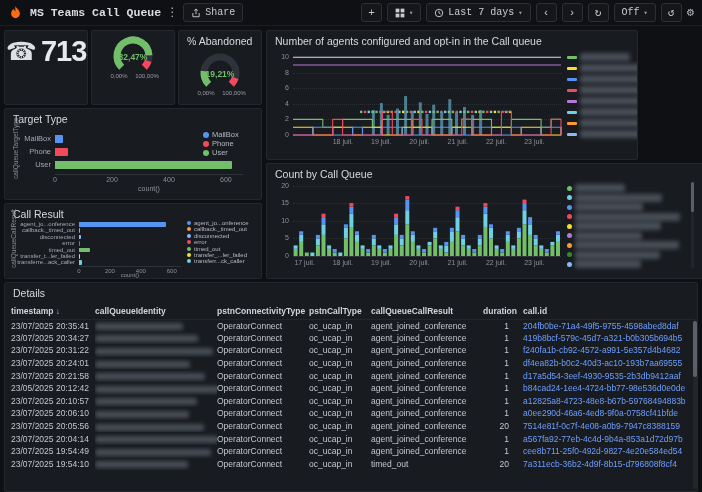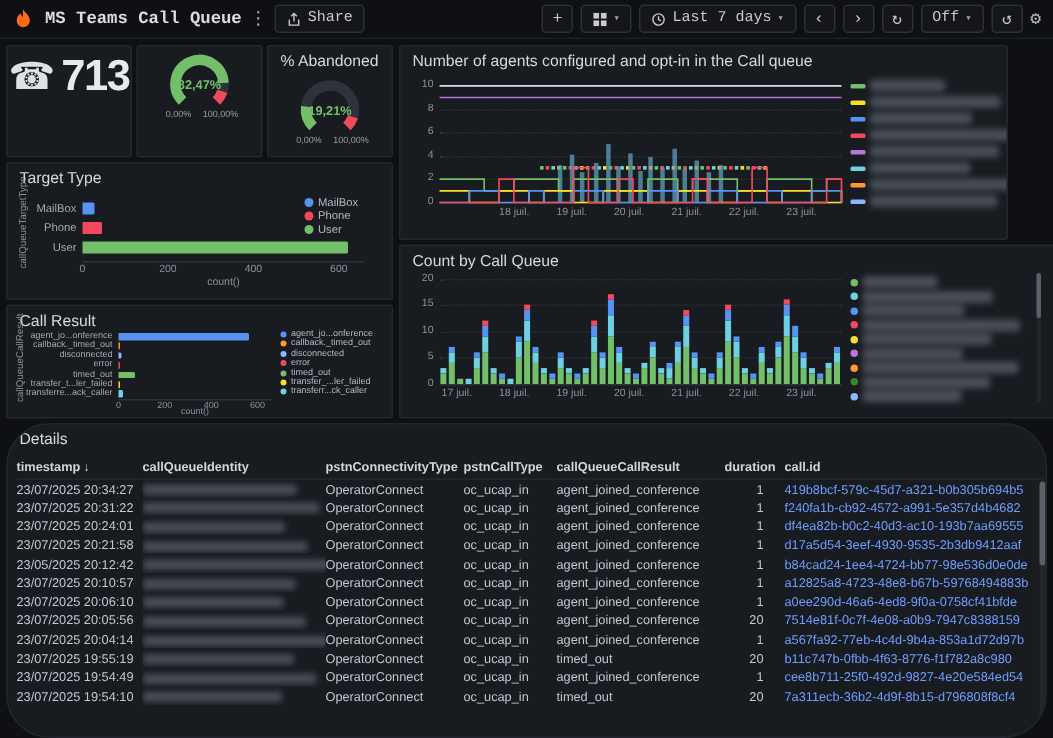"Number of agents configured and" div.panel { width: 406px -> 372px }
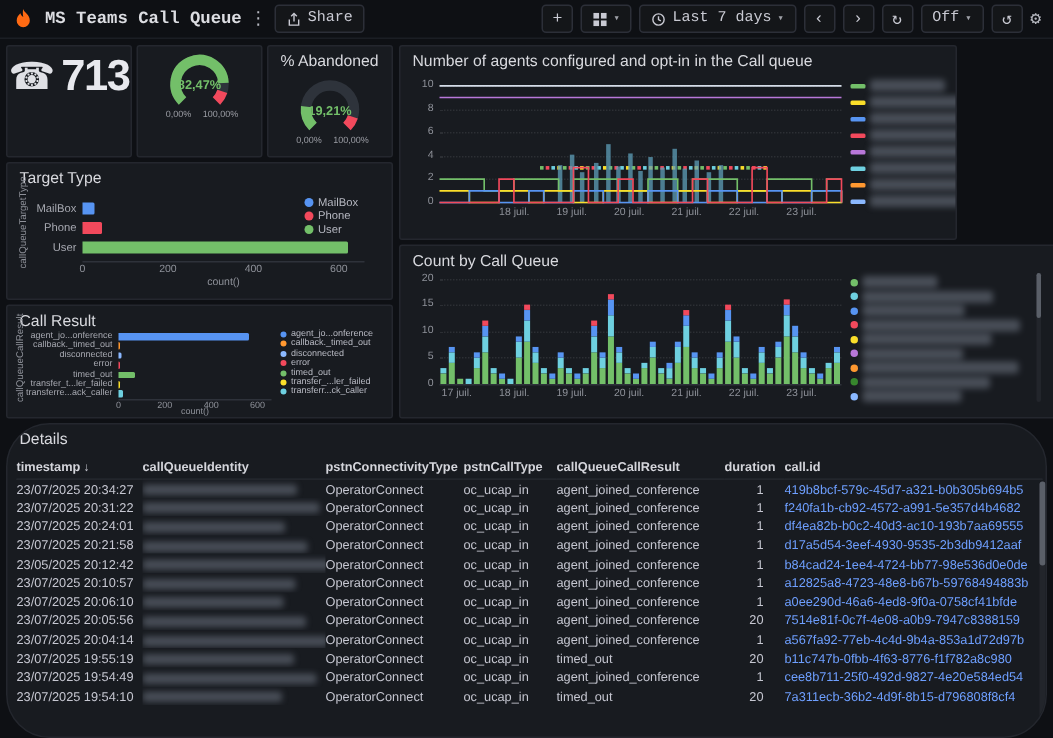"Details" div.panel { border-radius: 29px -> none }
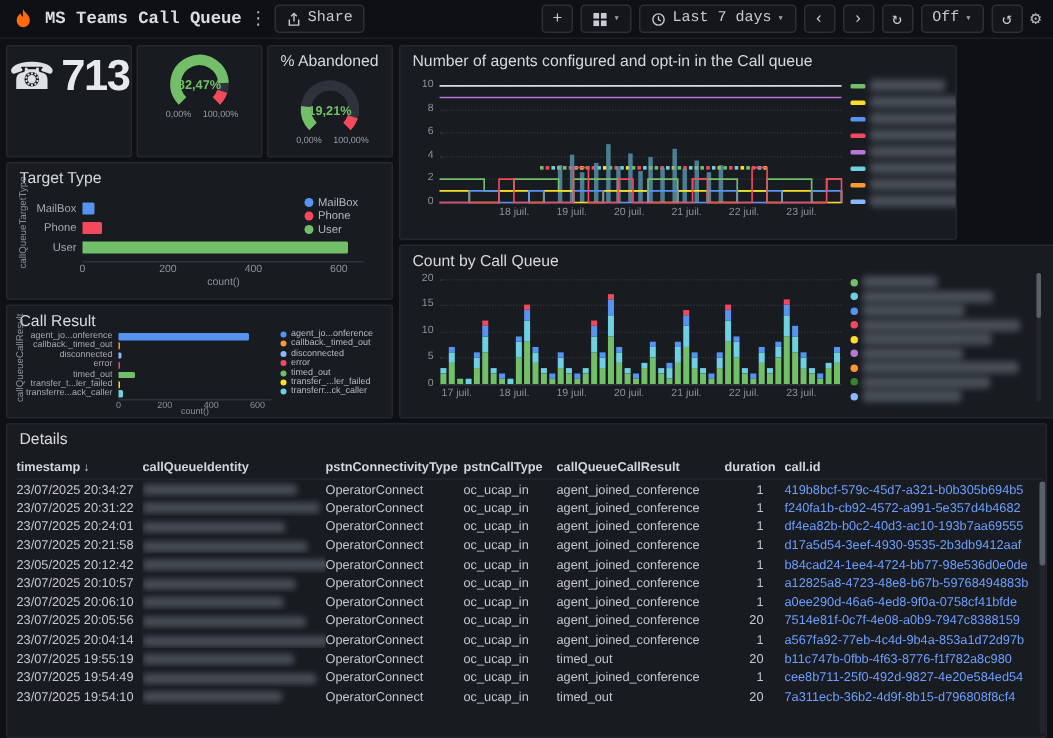"23/07/2025 20:35:41" tr { html: none -> <tr> <td>23/07/2025 20:35:41</td> <td> <div></div> </td> <td>OperatorConnect</td> <td>oc_ucap_in</td> <td>agent_joined_conference</td> <td>1</td> <td>204fb0be-71a4-49f5-9755-4598abed8daf</td> </tr> }
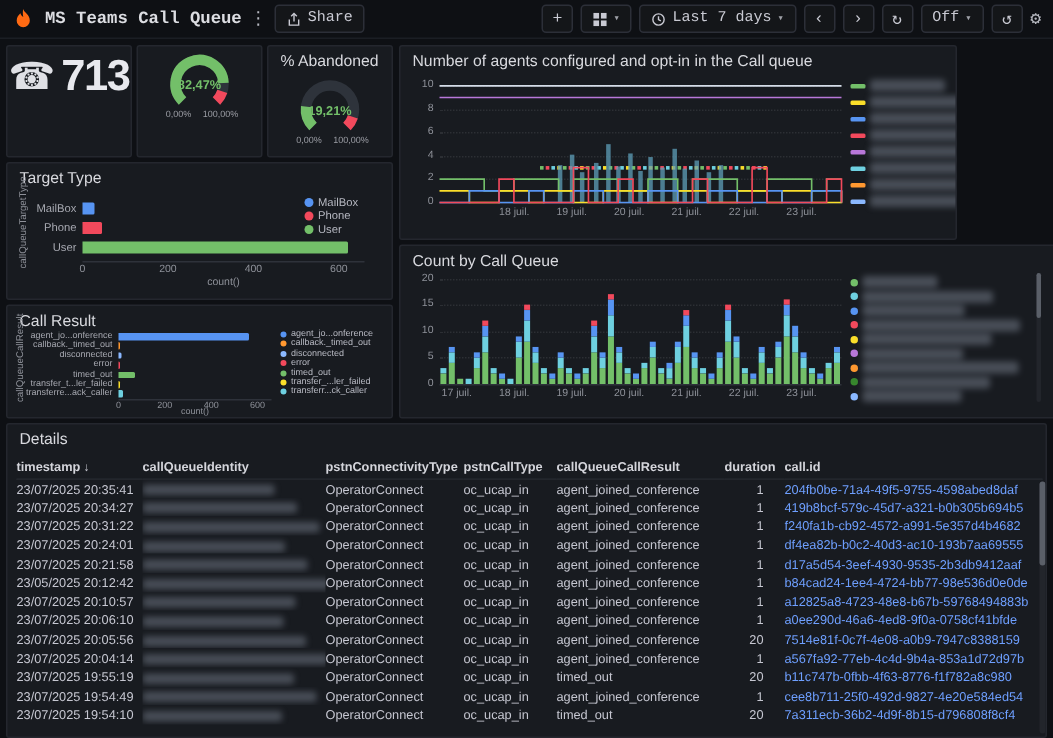"23/07/2025 19:55:19" tr { html: <tr> <td>23/07/2025 19:55:19</td> <td> <div></div> </td> <td>OperatorConnect</td> <td>oc_ucap_in</td> <td>timed_out</td> <td>20</td> <td>b11c747b-0fbb-4f63-8776-f1f782a8c980</td> </tr> -> none }
